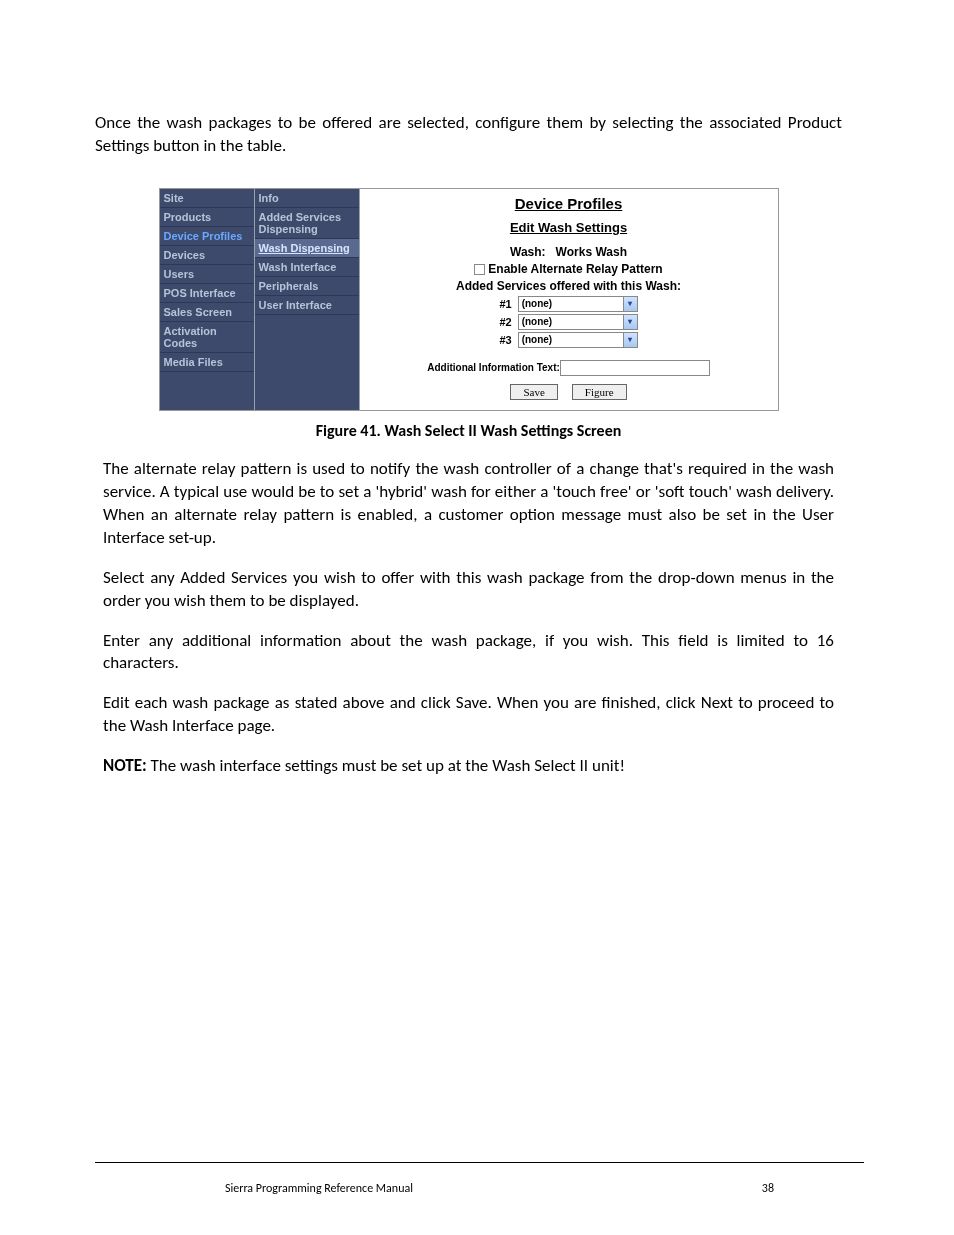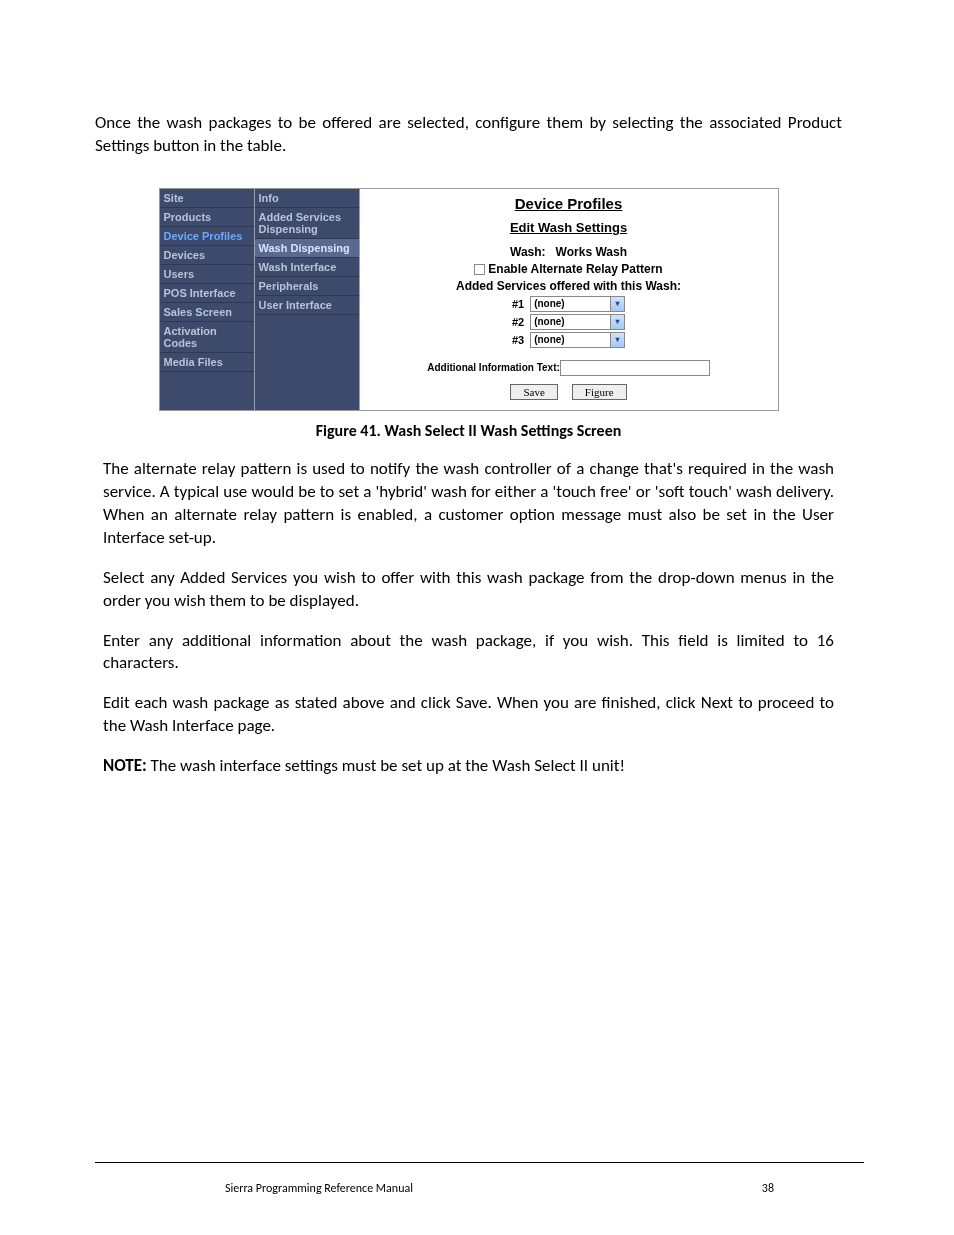"Wash Dispensing" .subnav-item.highlight { text-decoration: none -> underline }
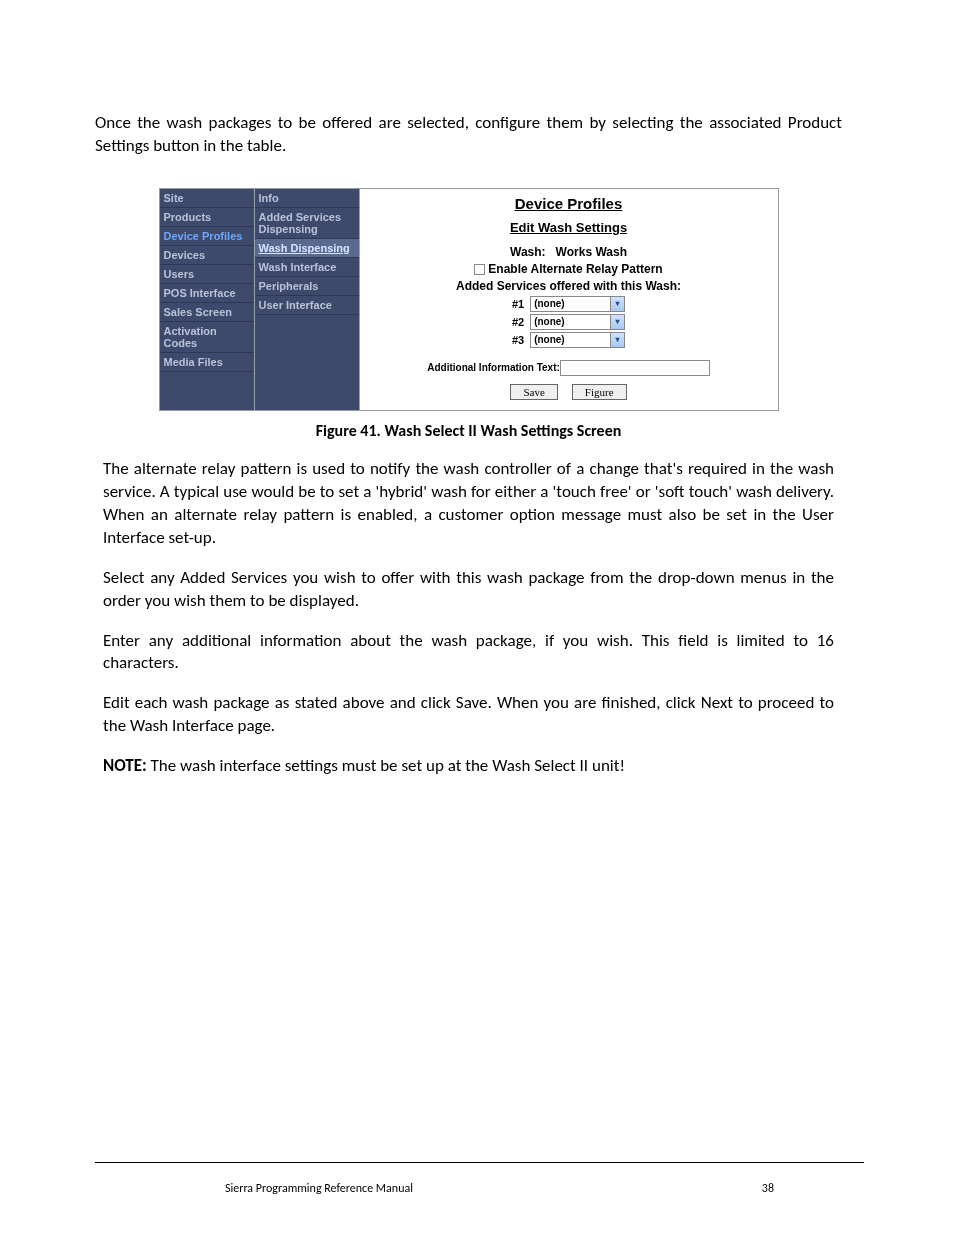"(none)" .dropdown { width: 95px -> 120px }
